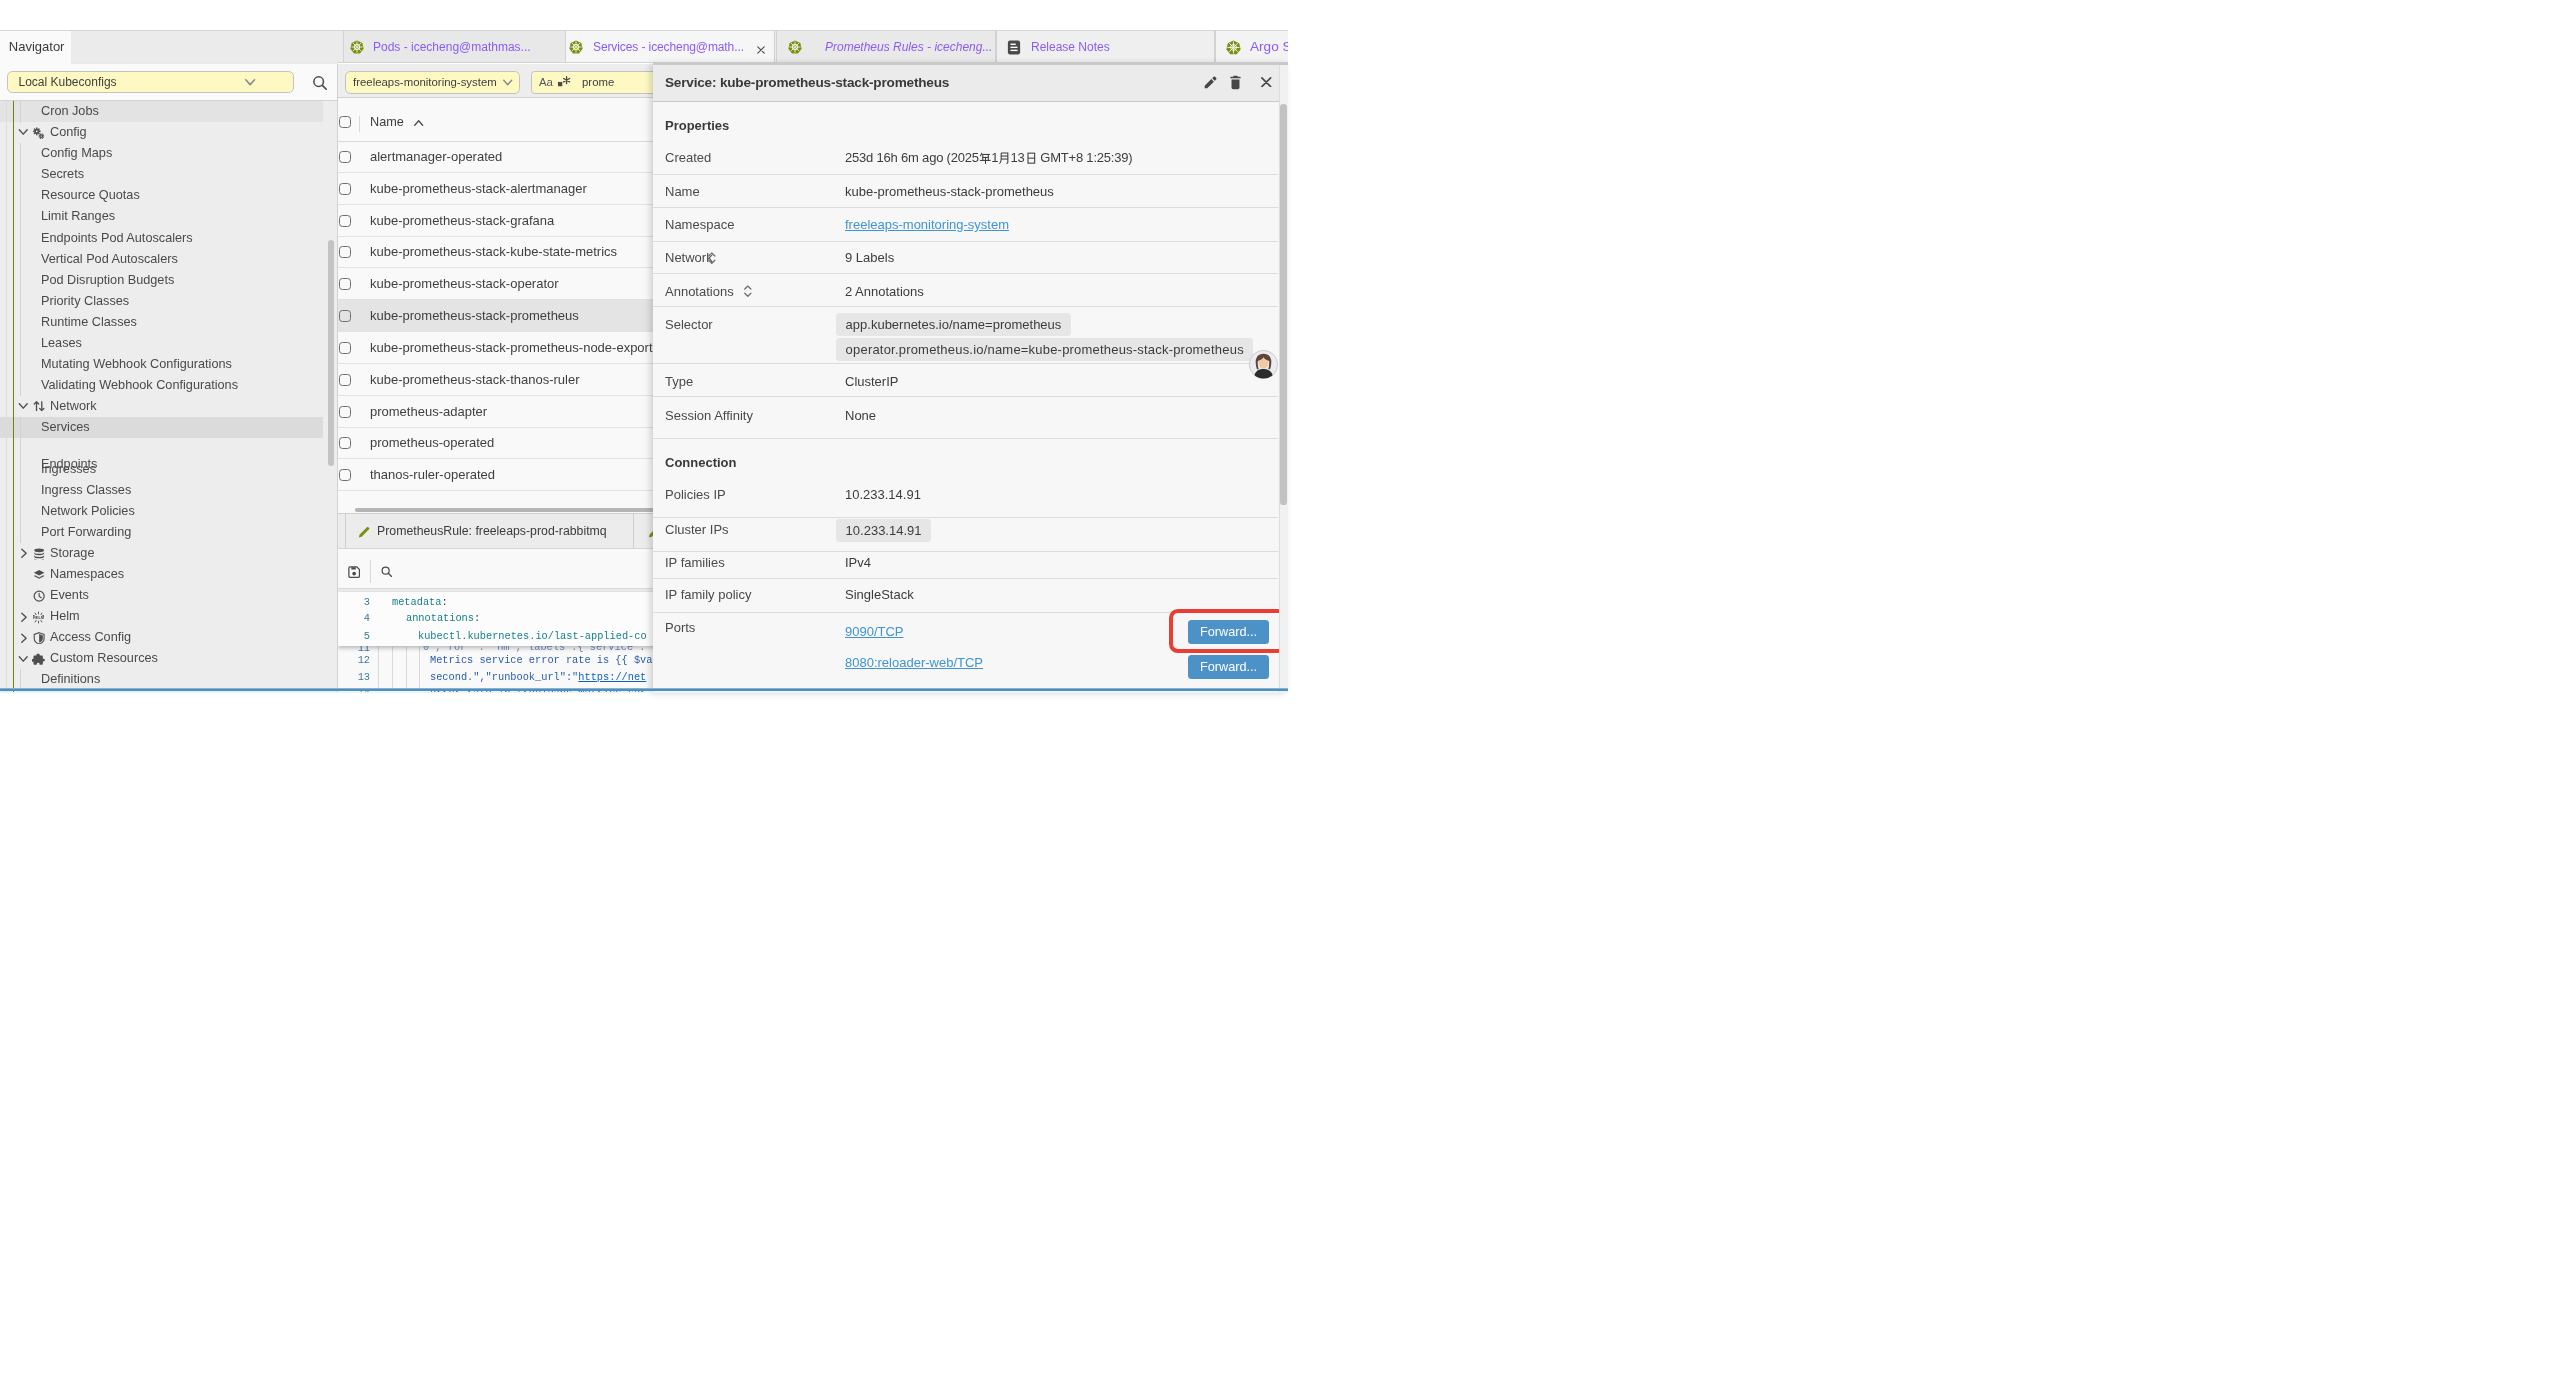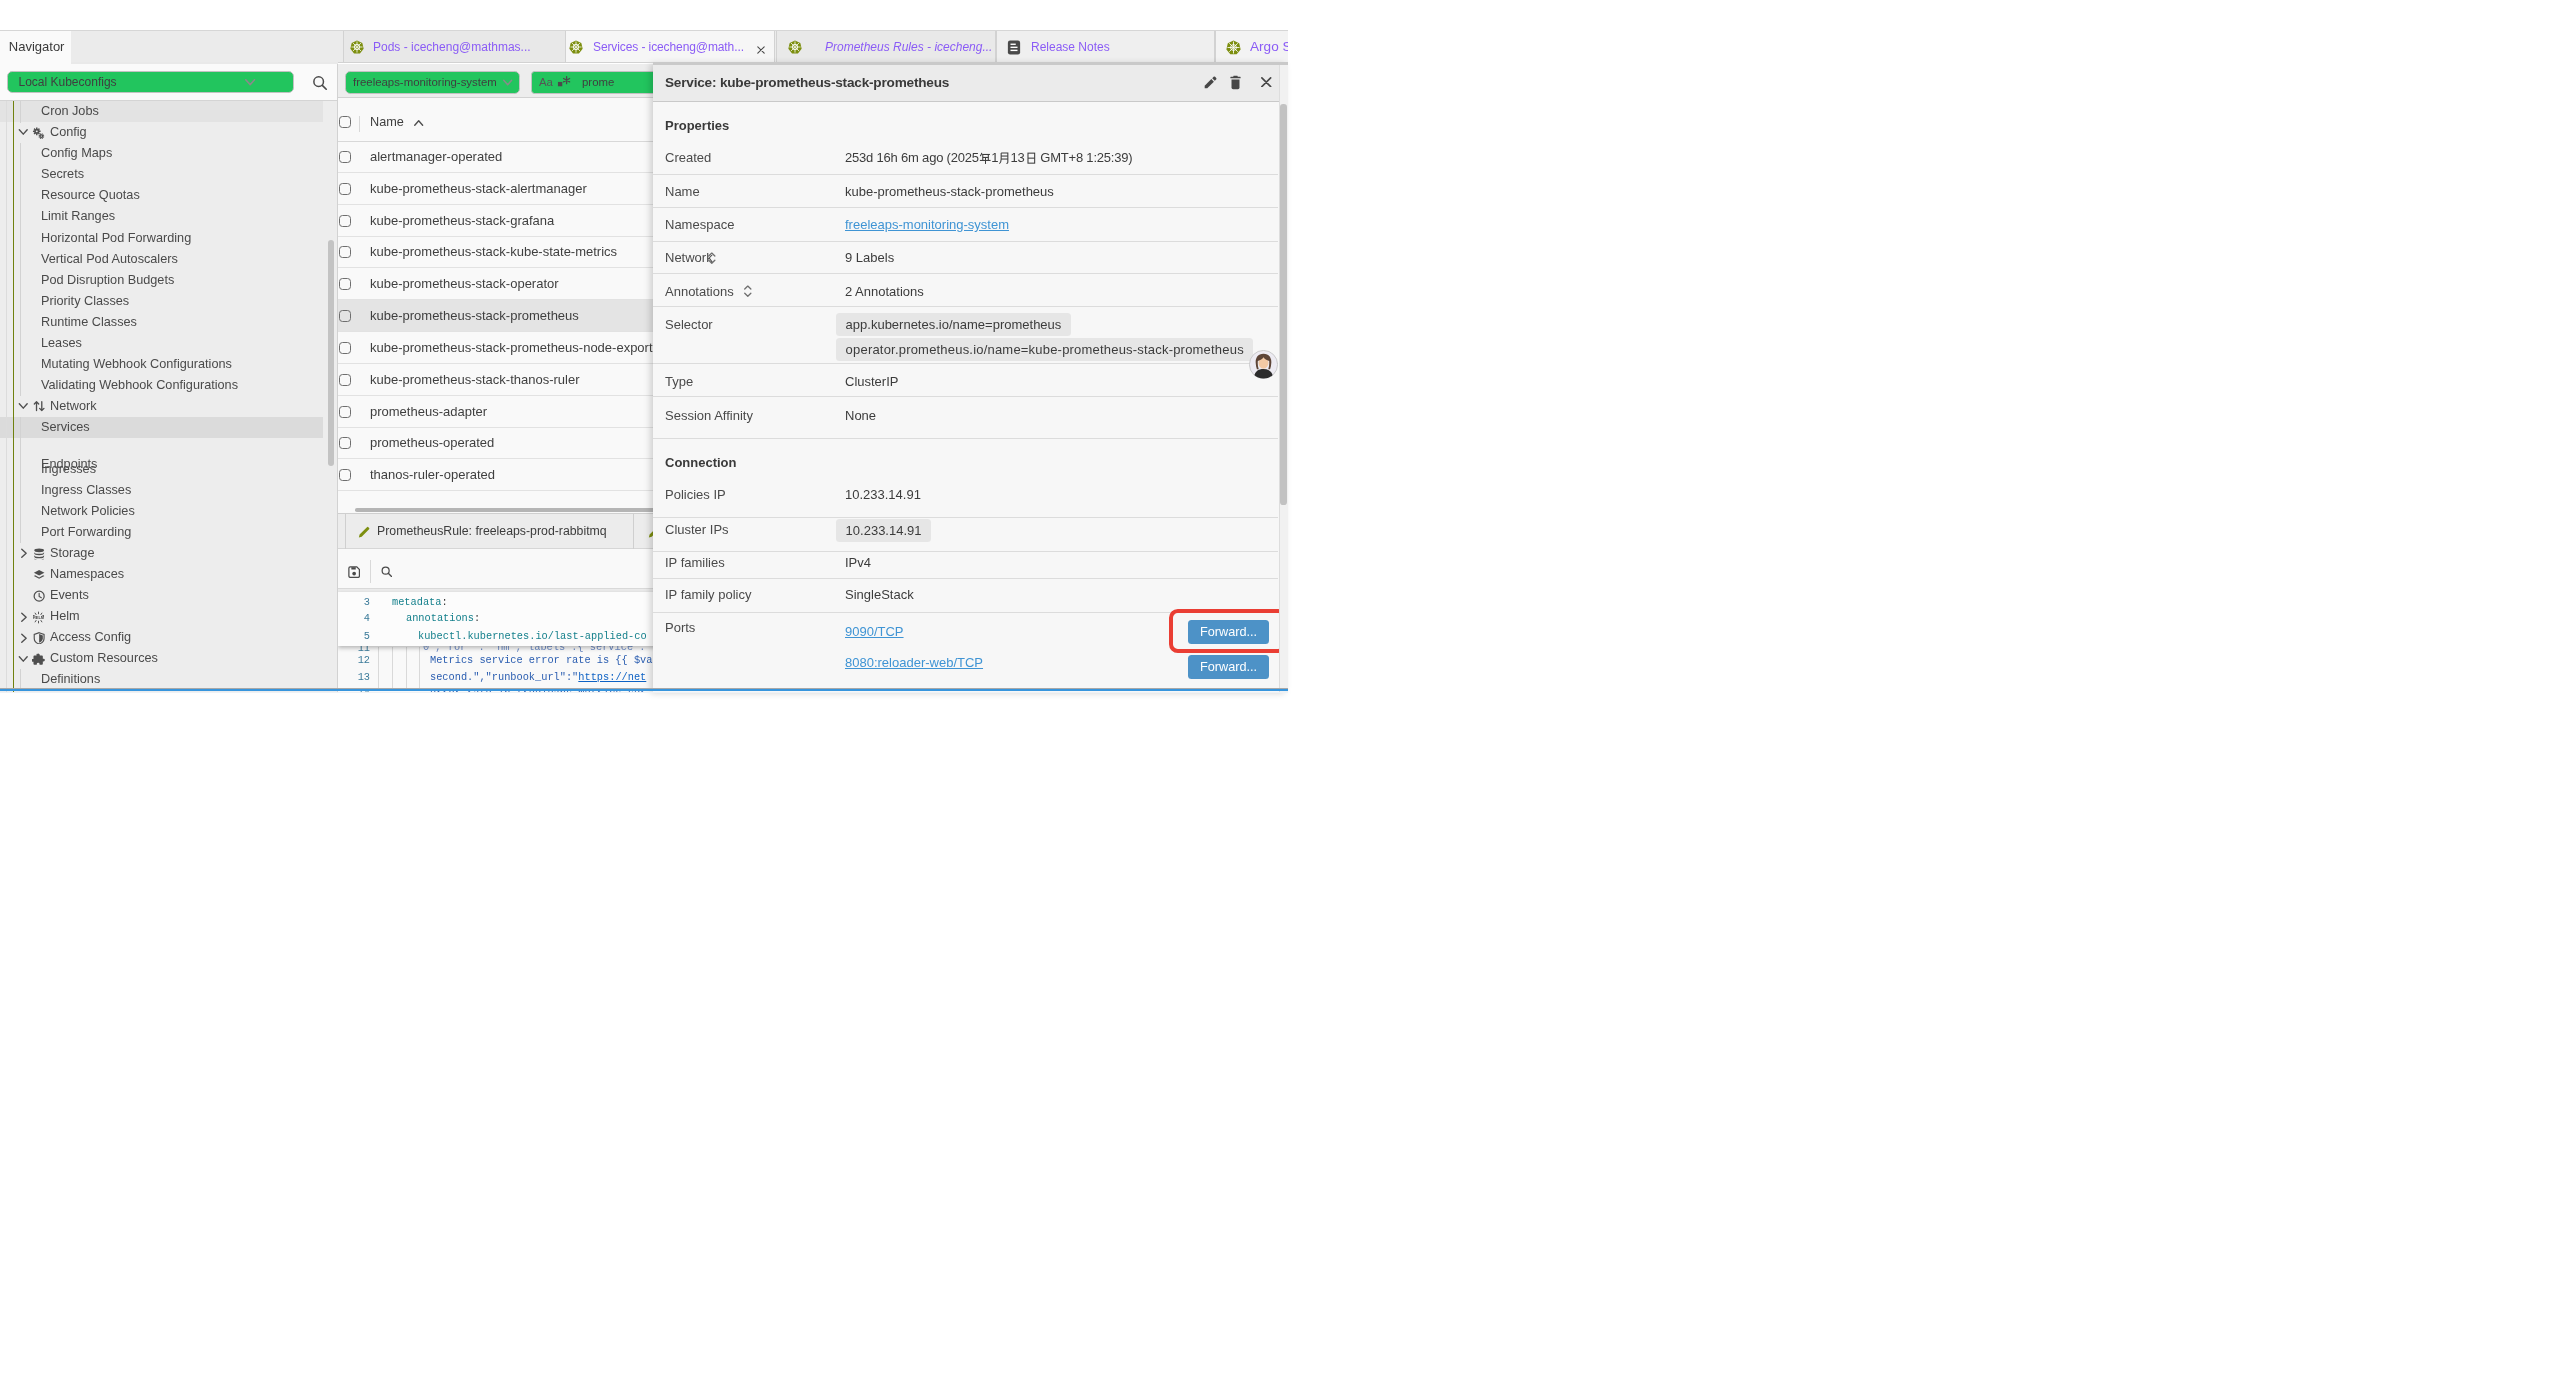"Local Kubeconfigs" .selectbox { background: #22c55e -> #fef9c3 }
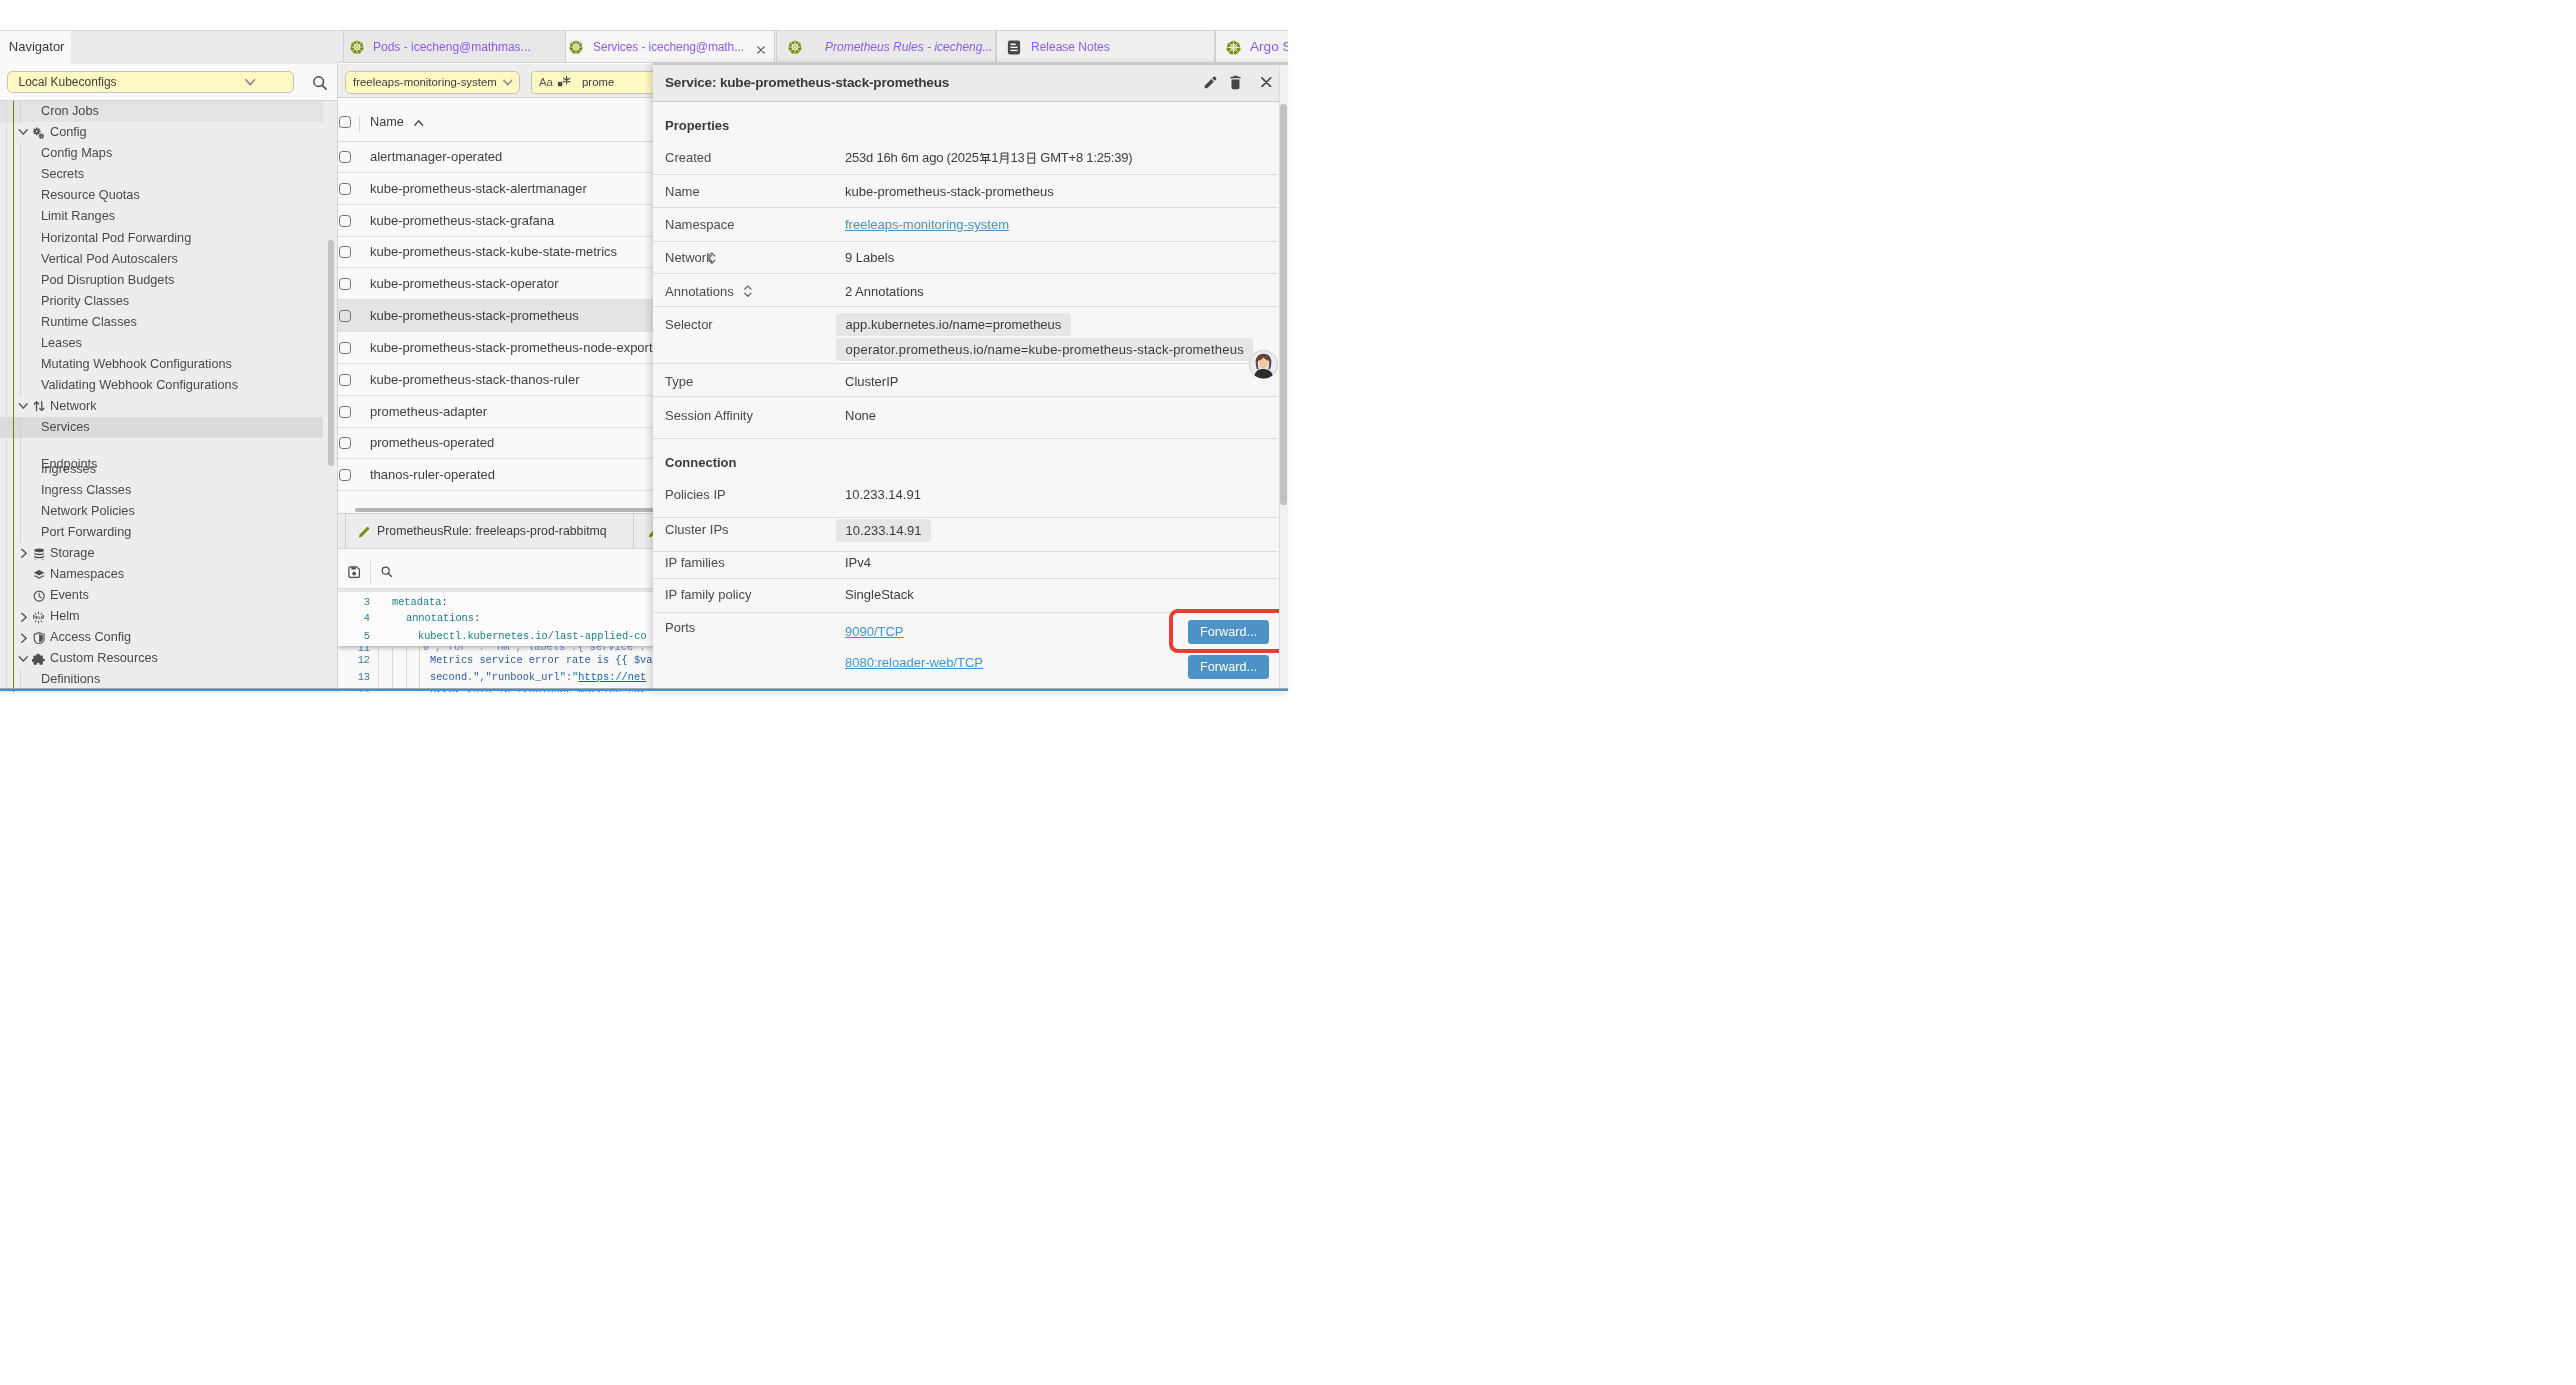"Horizontal Pod Forwarding" div.tree-row { text: Horizontal Pod Forwarding -> Endpoints Pod Autoscalers }
